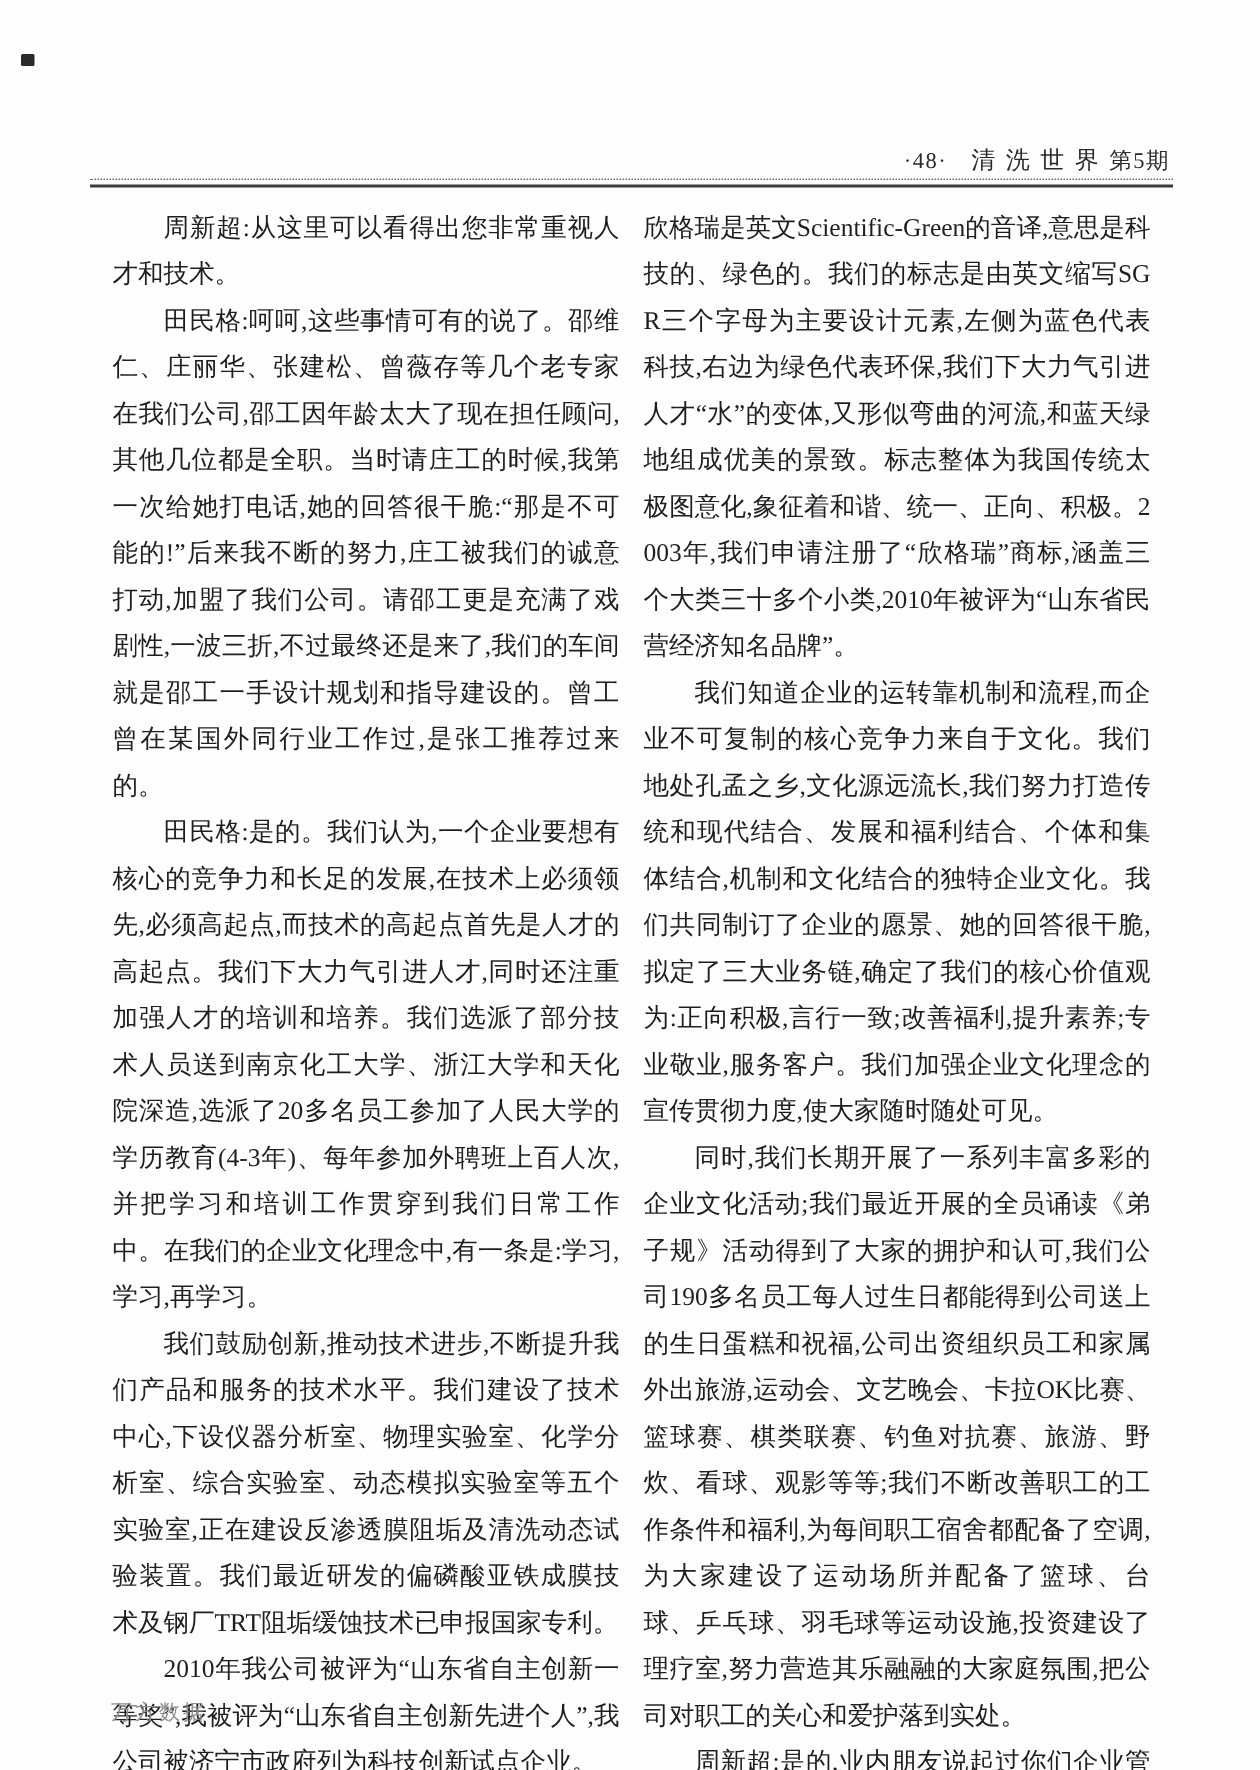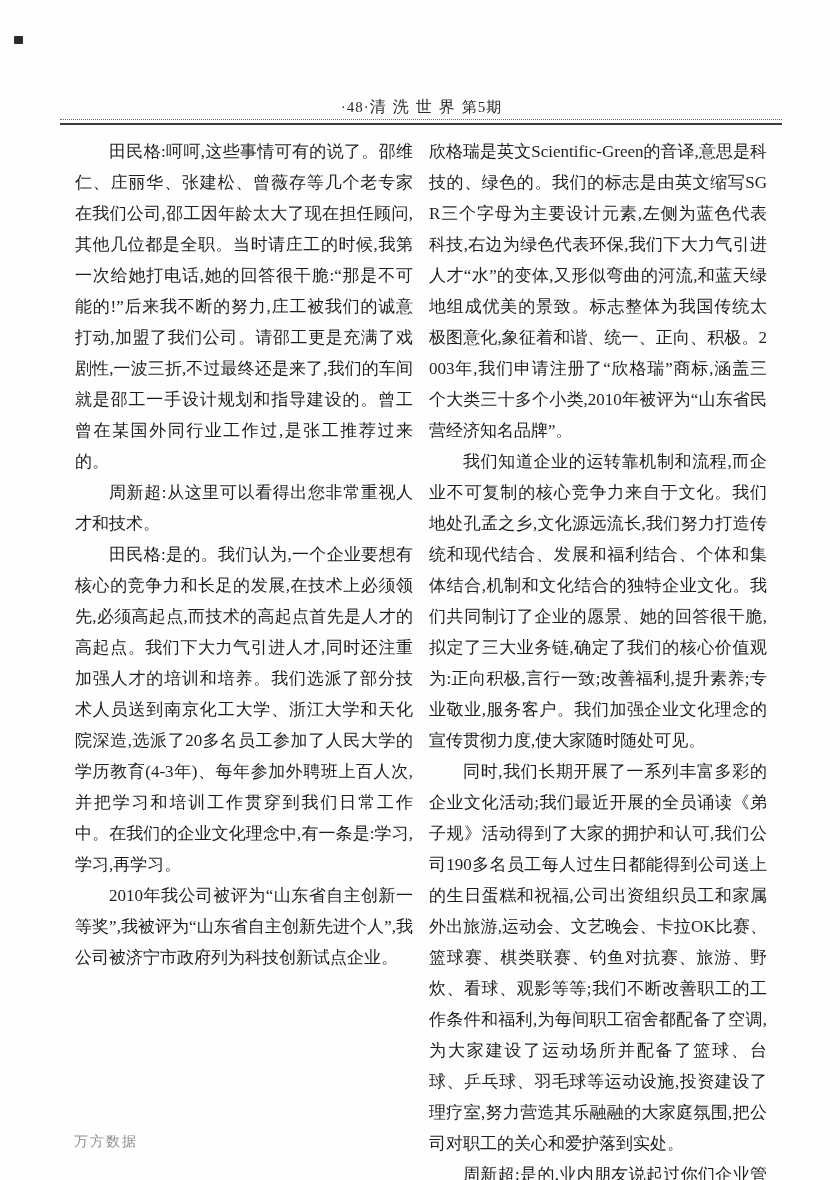"·48·" .header { justify-content: center -> flex-end }
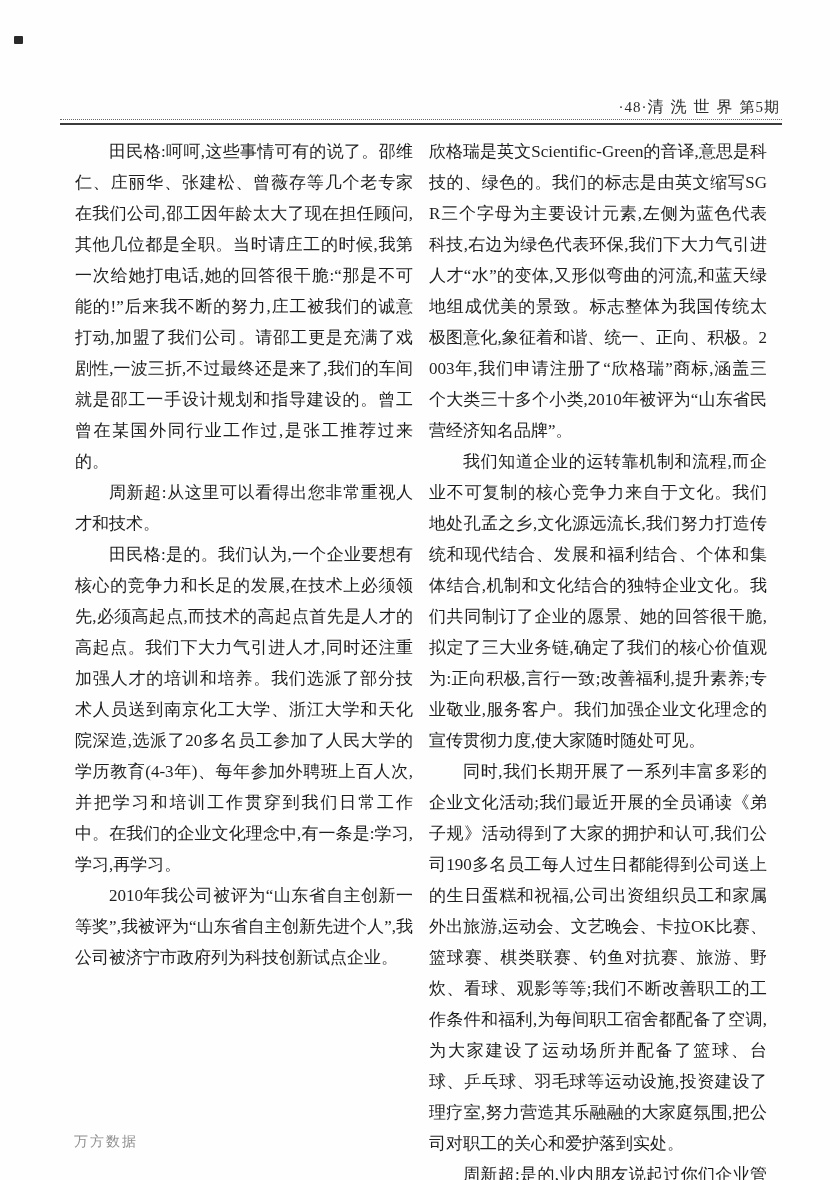"清洗世界" .header .journal-title { margin-left: none -> 16px }
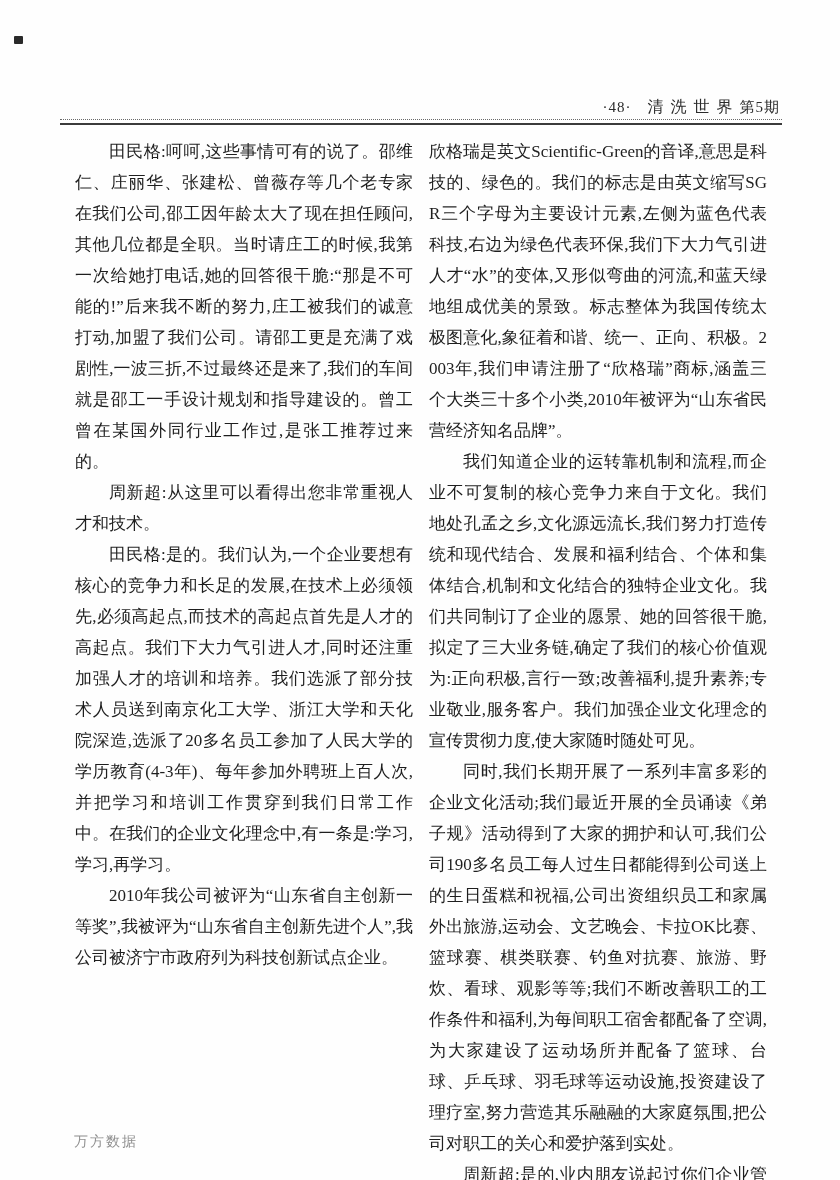"田民格:呵呵,这些事情可有的说了。邵维仁、庄丽华、张建松、曾薇存等几个老专家在我" p.para { order: before "周新超:从这里可以看得出您非常重视人才和技术。" -> after "周新超:从这里可以看得出您非常重视人才和技术。" }
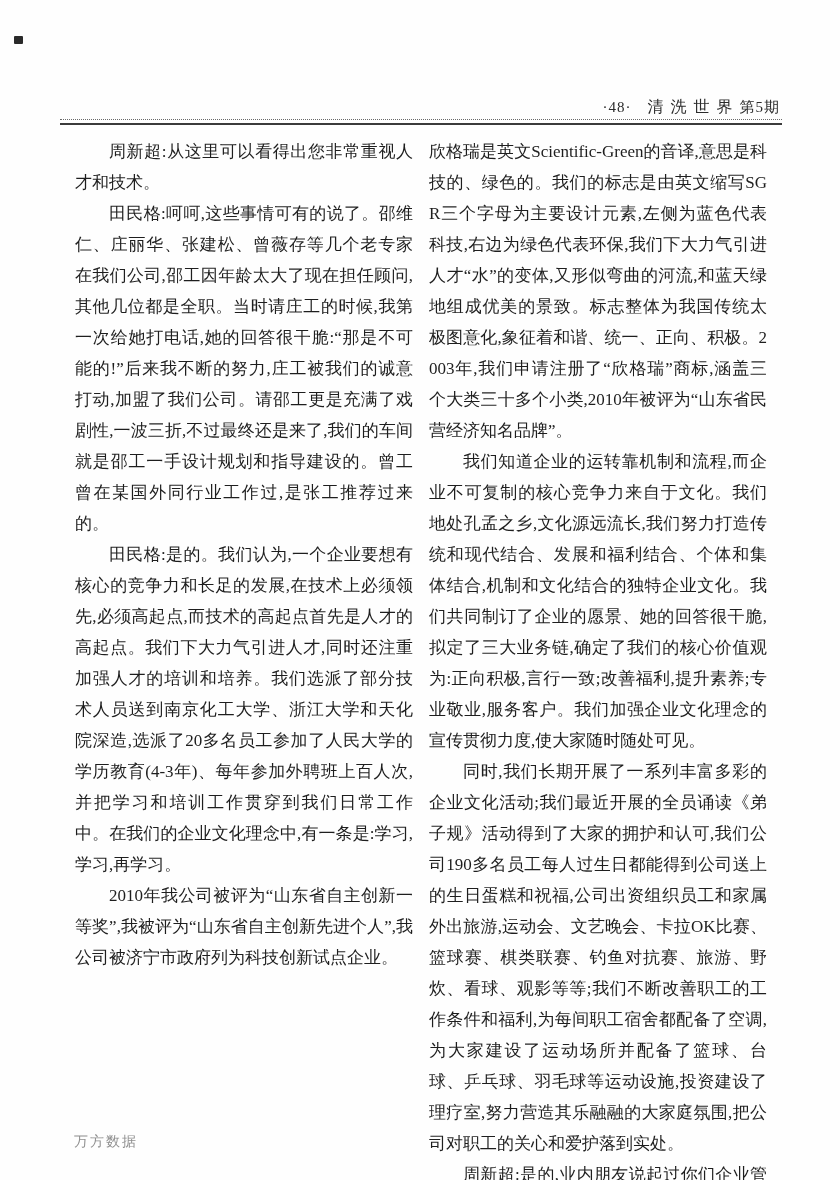"我们鼓励创新,推动技术进步,不断提升我们产品和服务的技术水平。我们建设了技术中心" p.para { html: none -> <p>我们鼓励创新,推动技术进步,不断提升我们产品和服务的技术水平。我们建设了技术中心,下设仪器分析室、物理实验室、化学分析室、综合实验室、动态模拟实验室等五个实验室,正在建设反渗透膜阻垢及清洗动态试验装置。我们最近研发的偏磷酸亚铁成膜技术及钢厂TRT阻垢缓蚀技术已申报国家专利。</p> }
